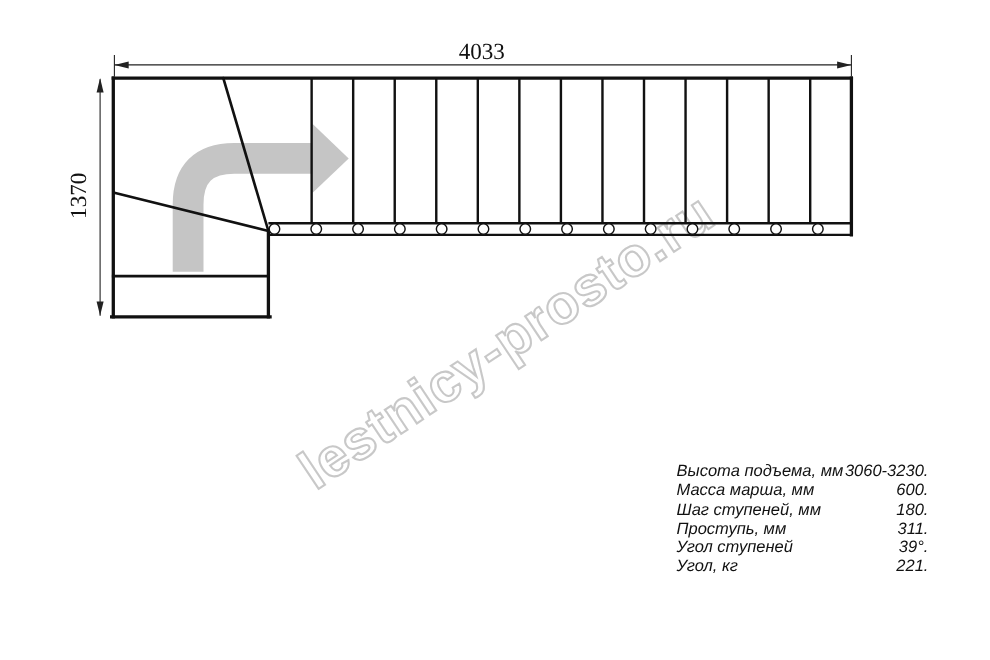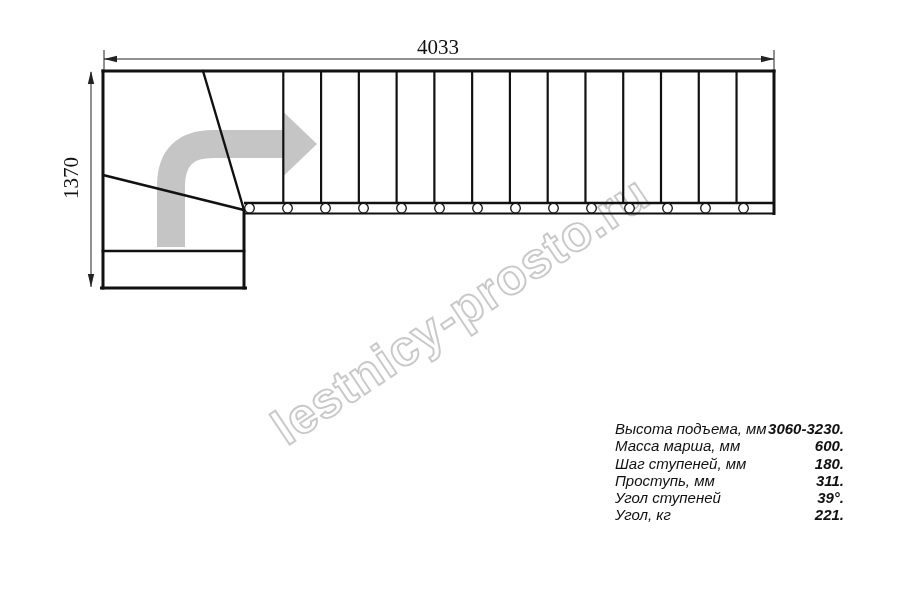"3060-3230." .spec-value { font-weight: bold -> none }
